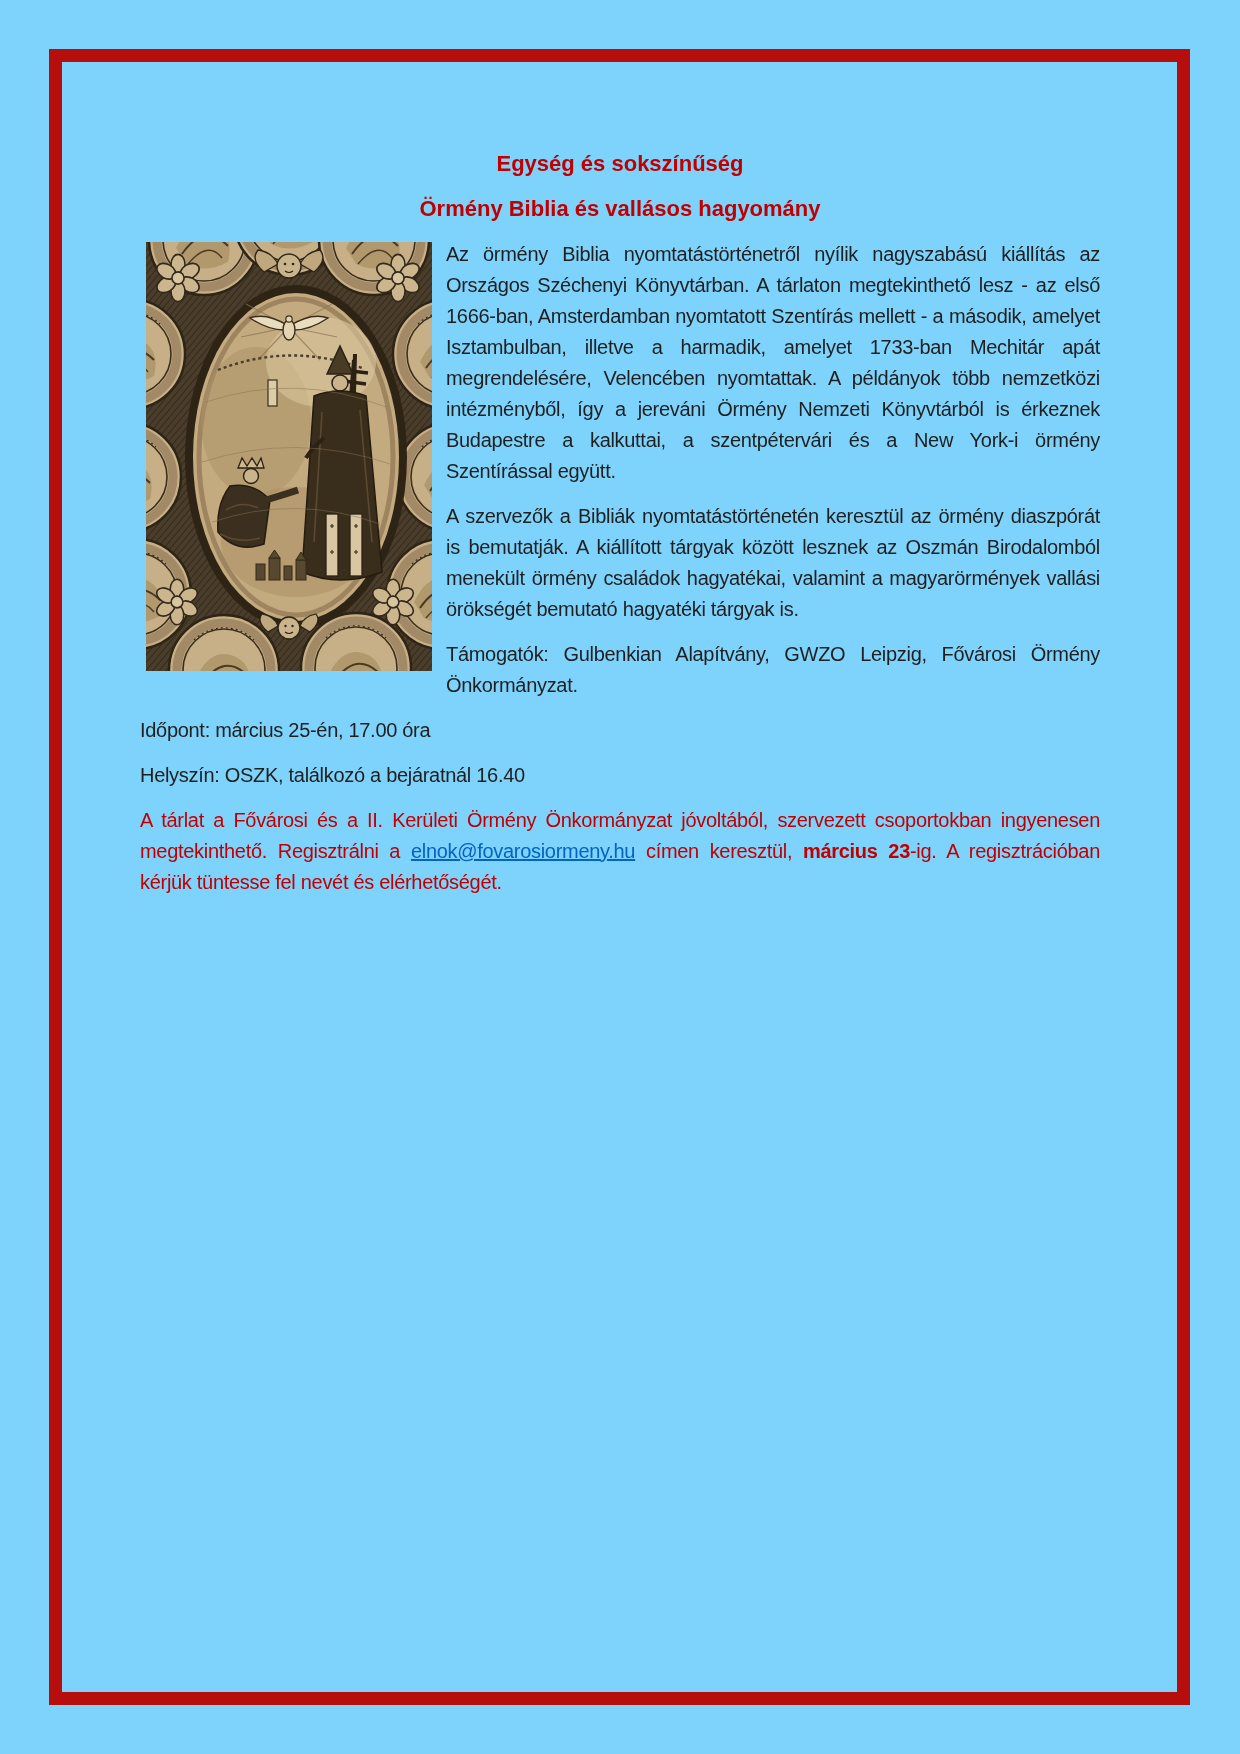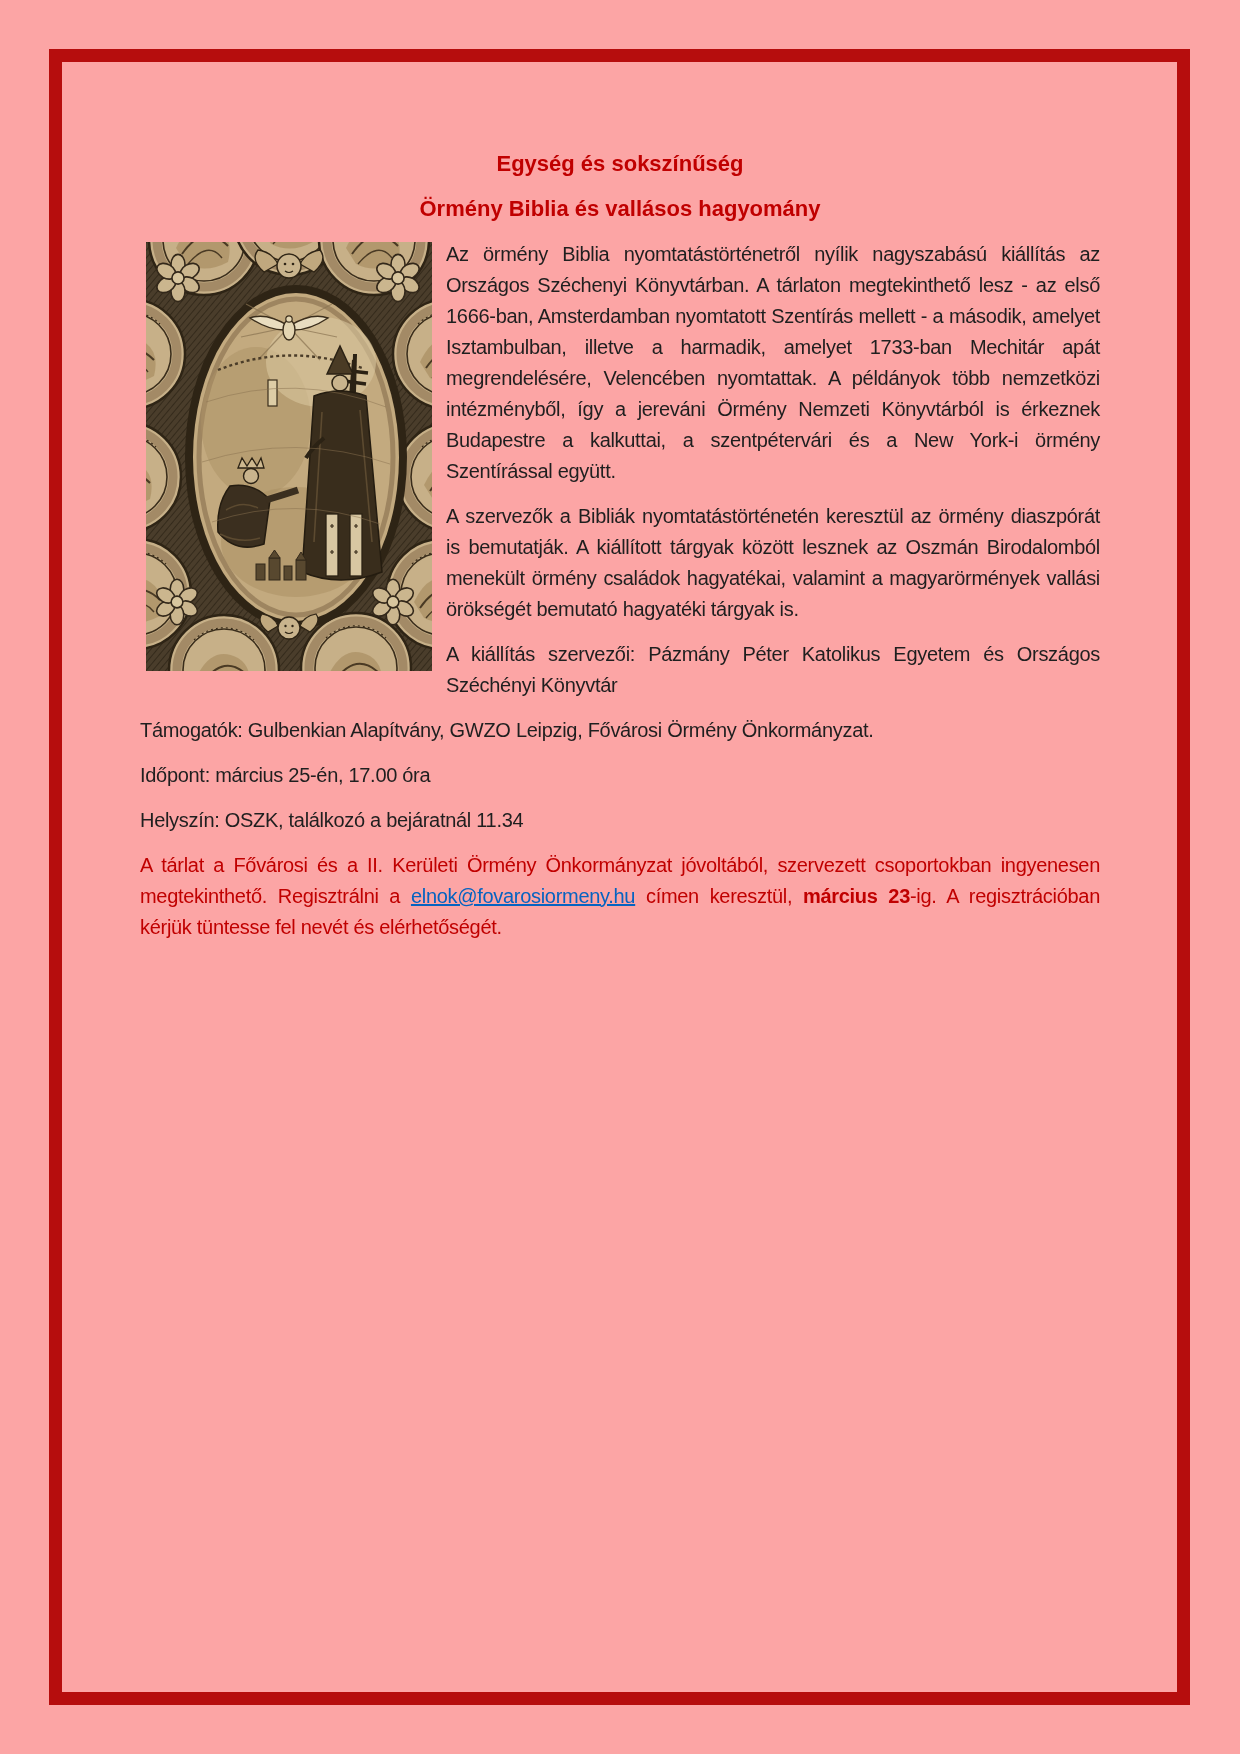"Egység és sokszínűség" .page { background: #fca5a5 -> #7dd3fc }
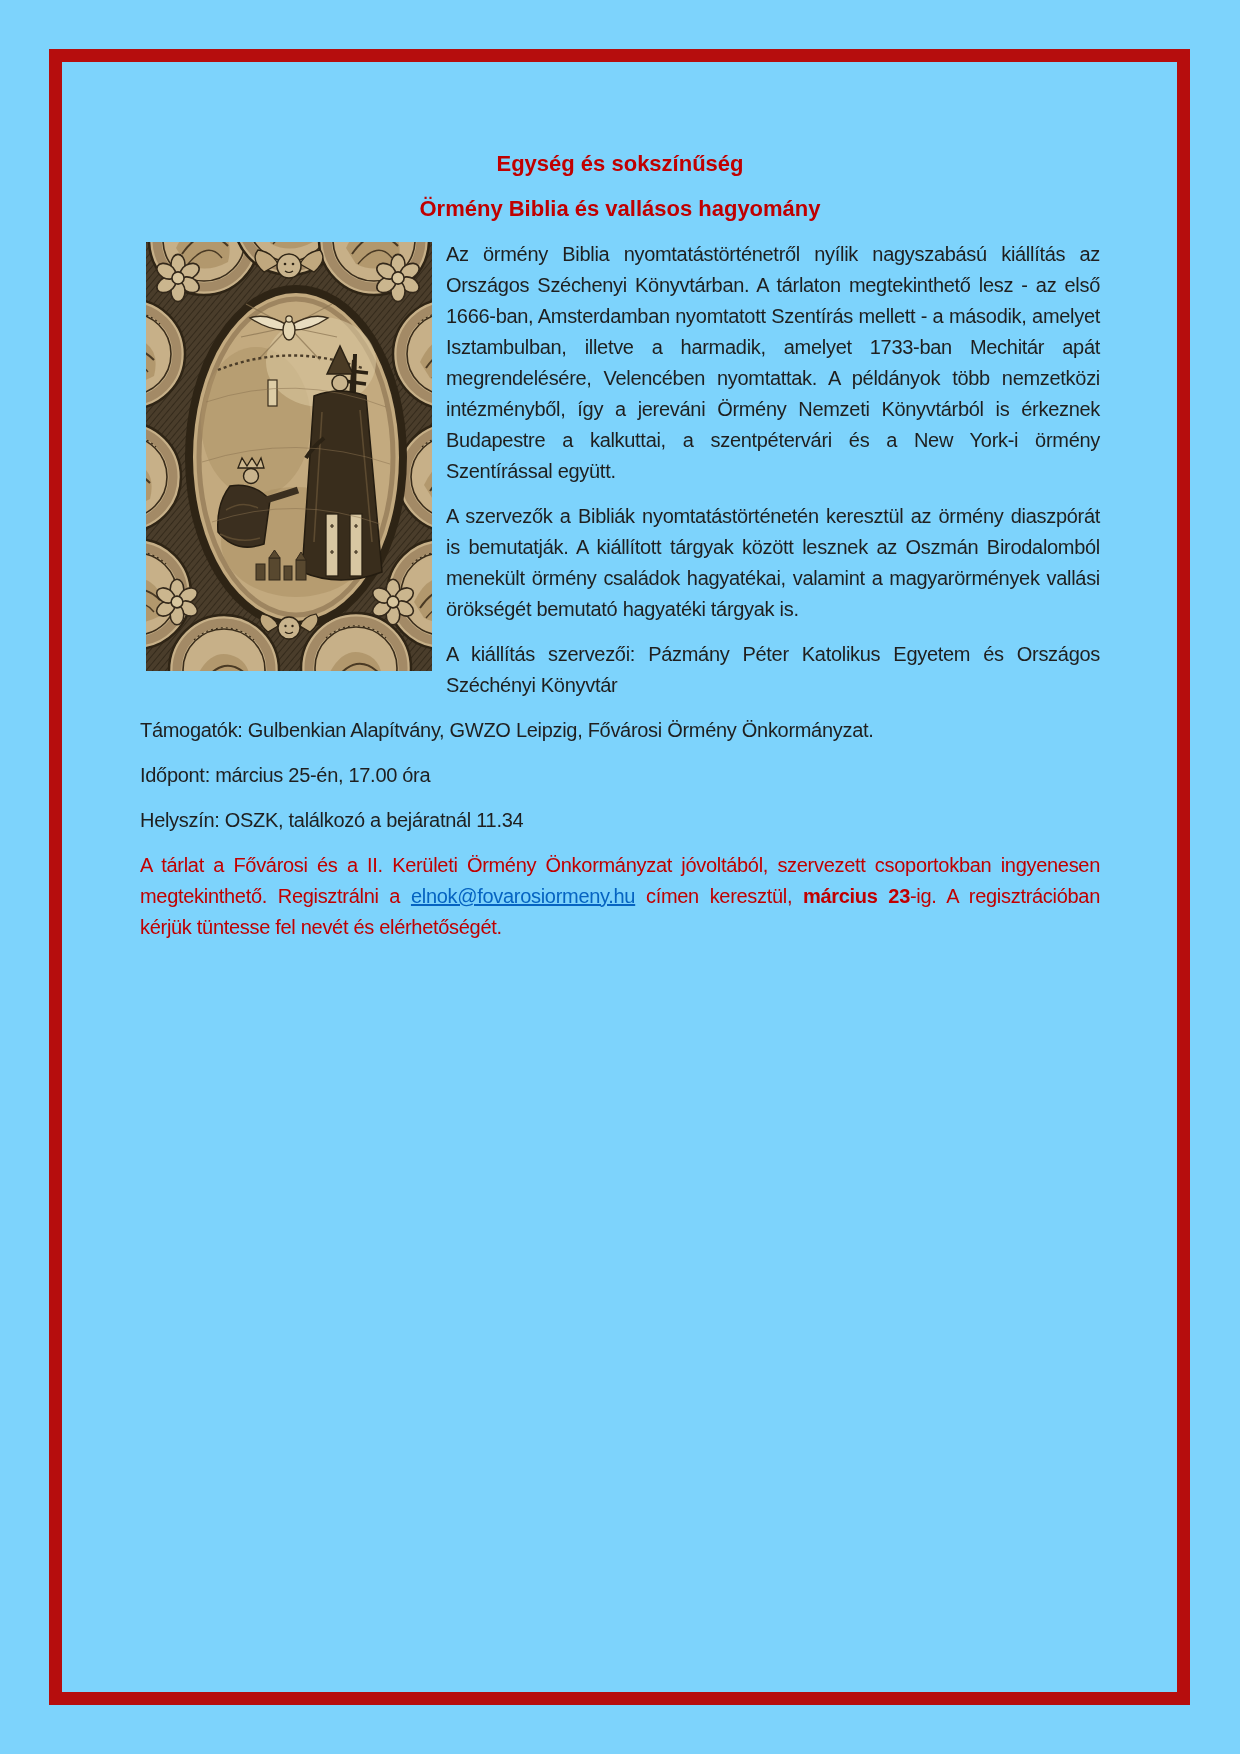"A kiállítás szervezői: Pázmány Péter" p { html: <p>A kiállítás szervezői: Pázmány Péter Katolikus Egyetem és Országos Széchényi Könyvtár</p> -> none }
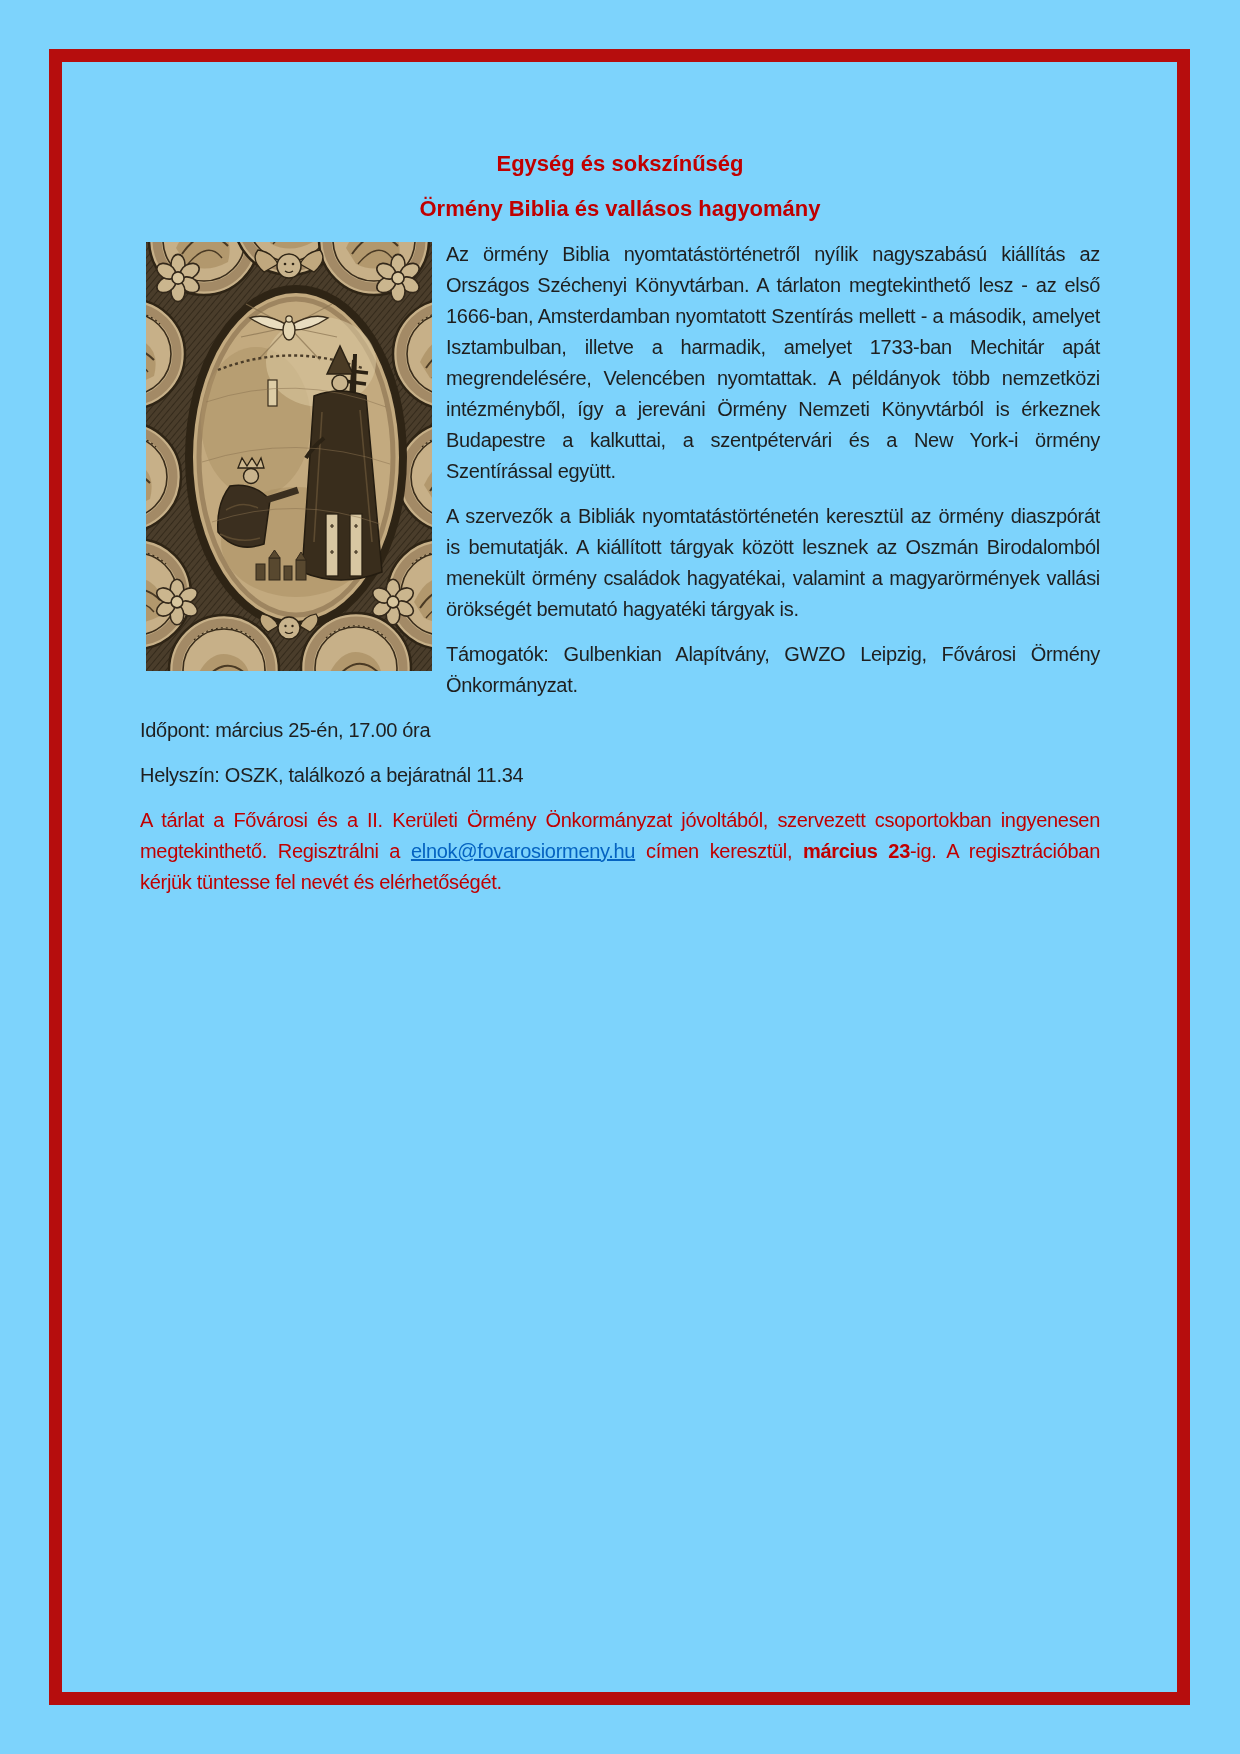"Helyszín: OSZK, találkozó a bejáratnál" p { text: 11.34 -> 16.40 }
